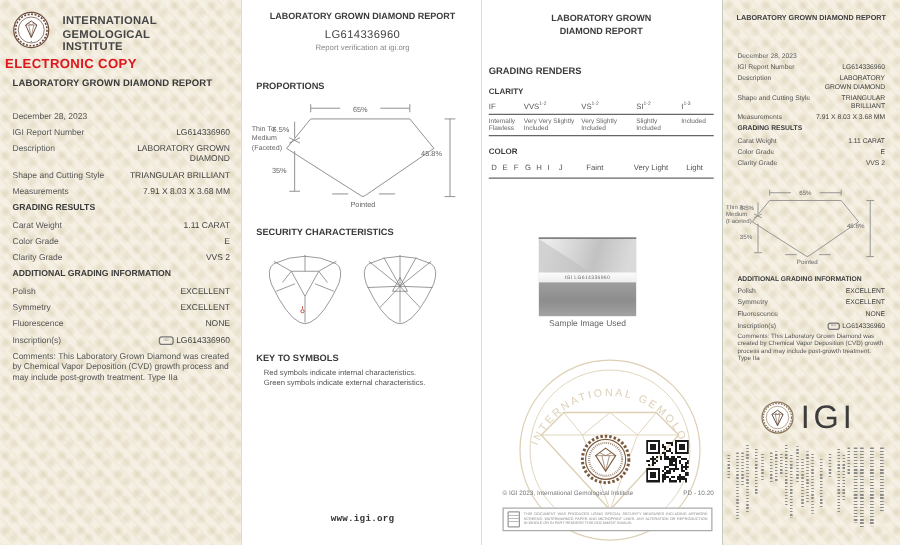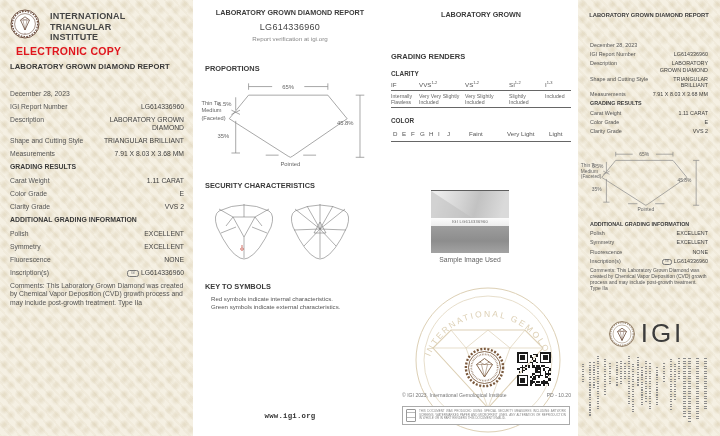"TRIANGULAR" div { text: TRIANGULAR -> GEMOLOGICAL }
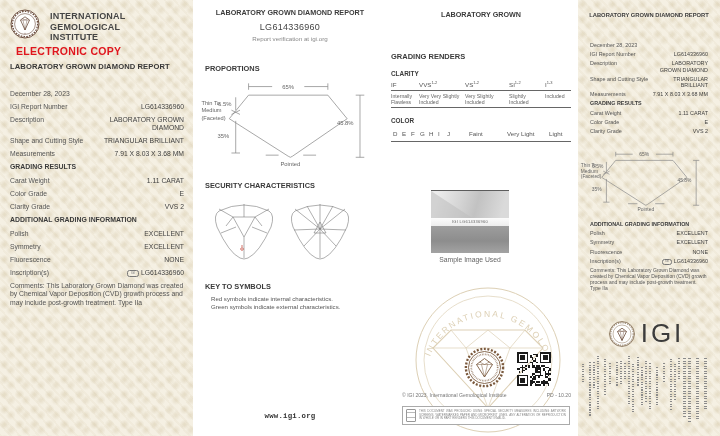"DIAMOND REPORT" div { html: none -> <div>DIAMOND REPORT</div> }
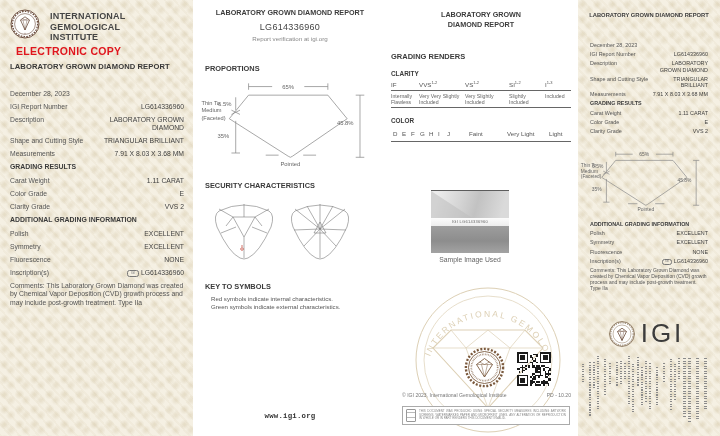"ELECTRONIC COPY" div.abs { left: 16px -> 4px }
